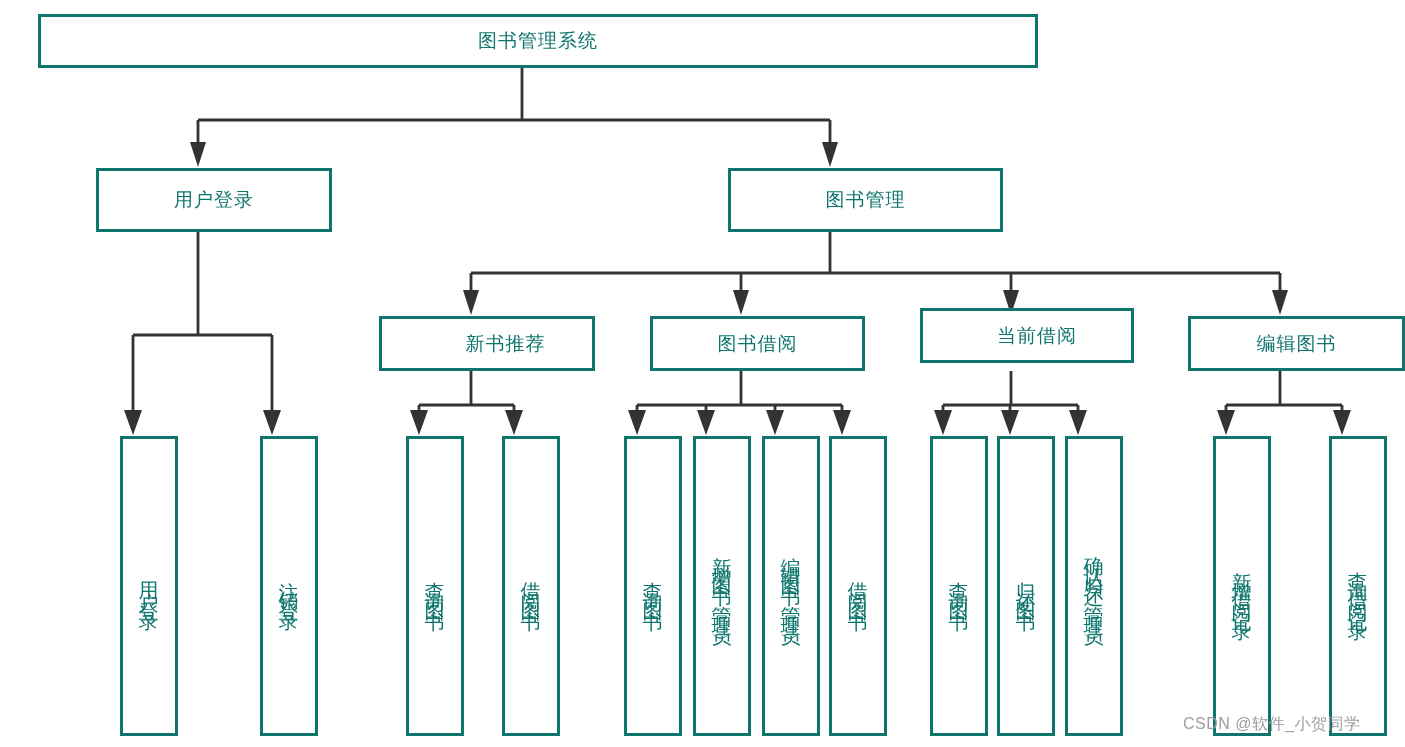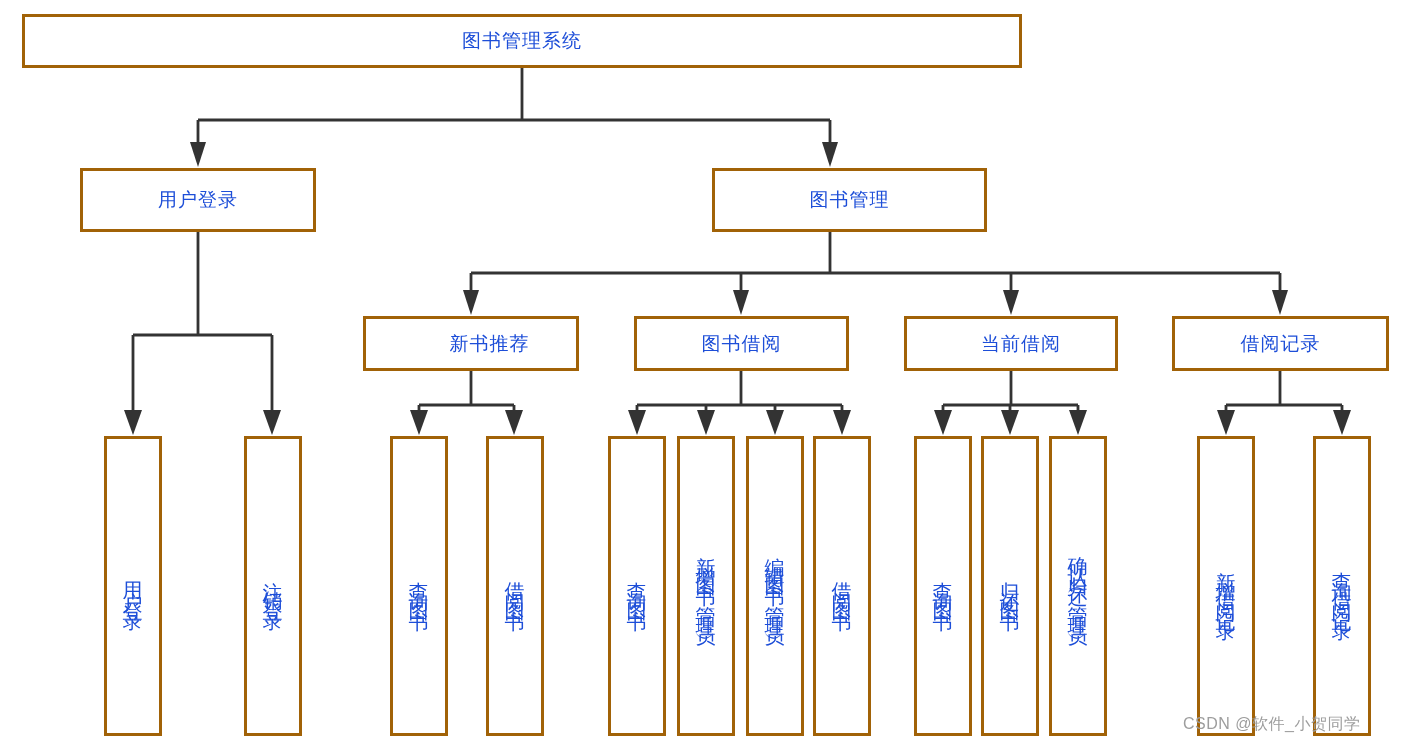"图书管理系统" .node { border: 3px solid #a16207 -> 3px solid #0f766e; color: #1d4ed8 -> #0f766e; margin-left: none -> 16px }
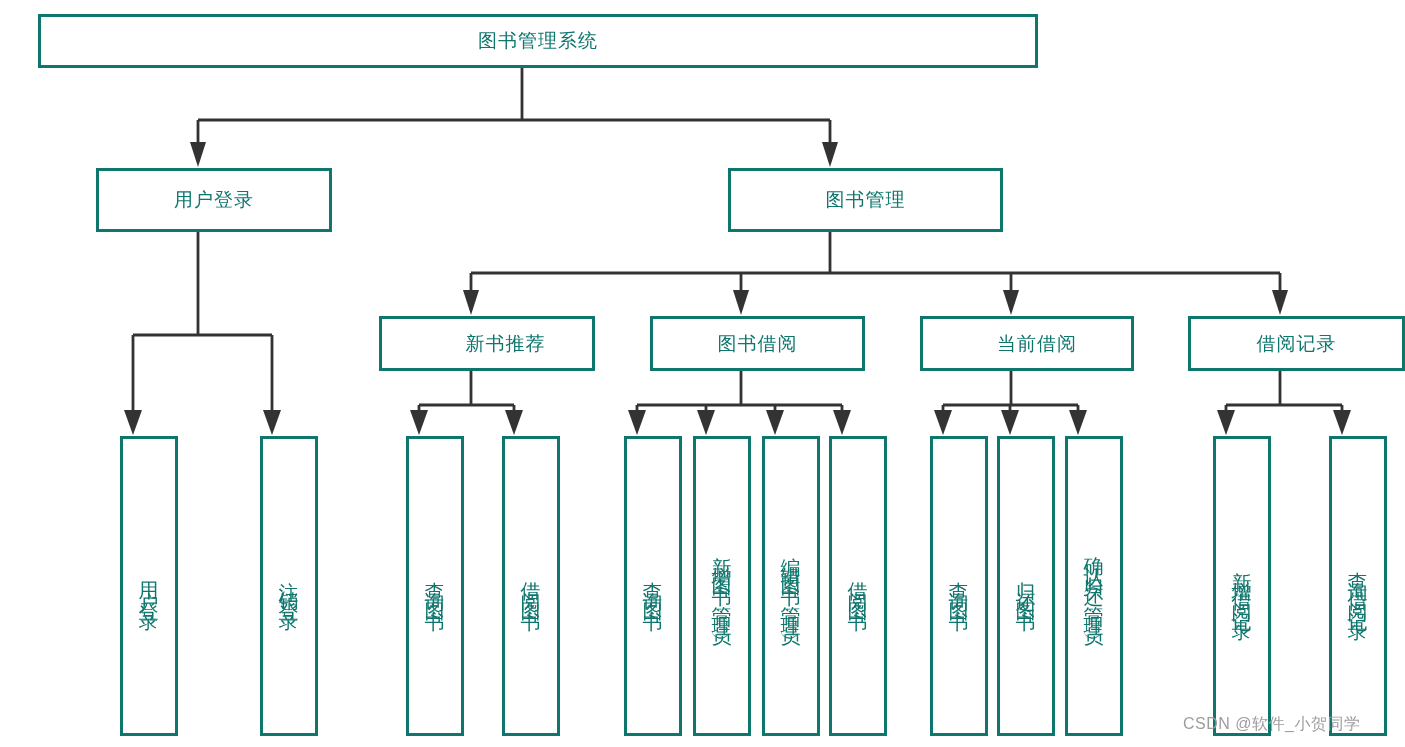"当前借阅" div.node { top: 316px -> 308px }
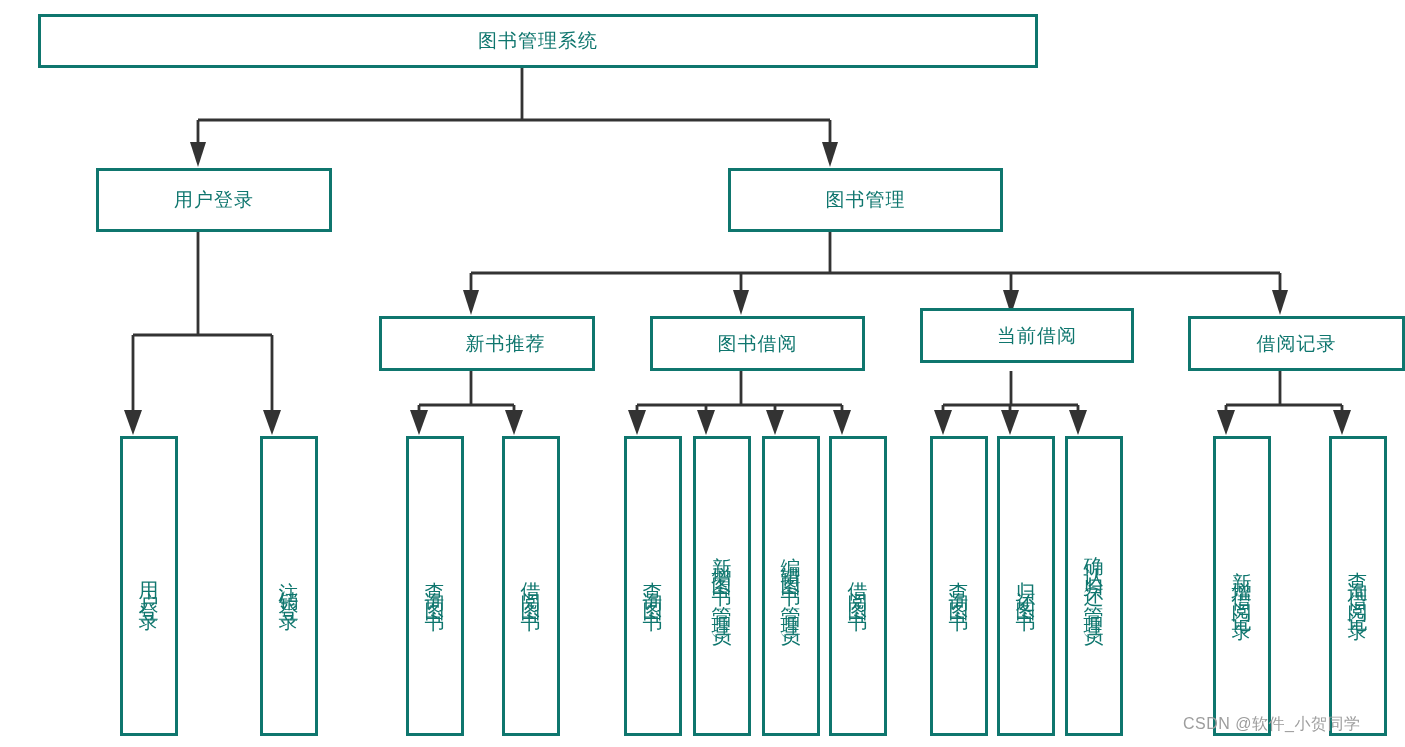"借阅记录" span { text: 借阅记录 -> 编辑图书 }
